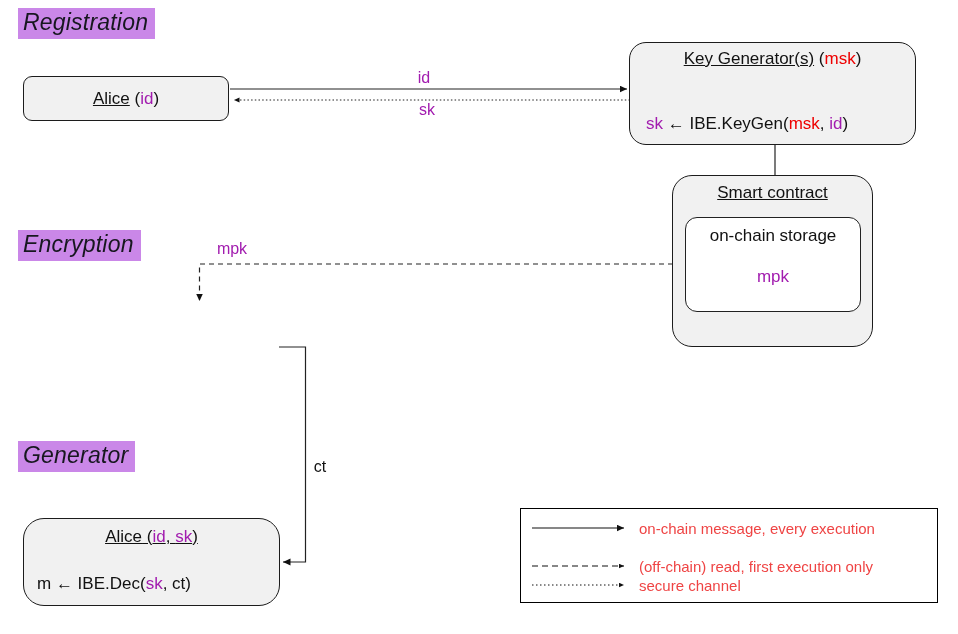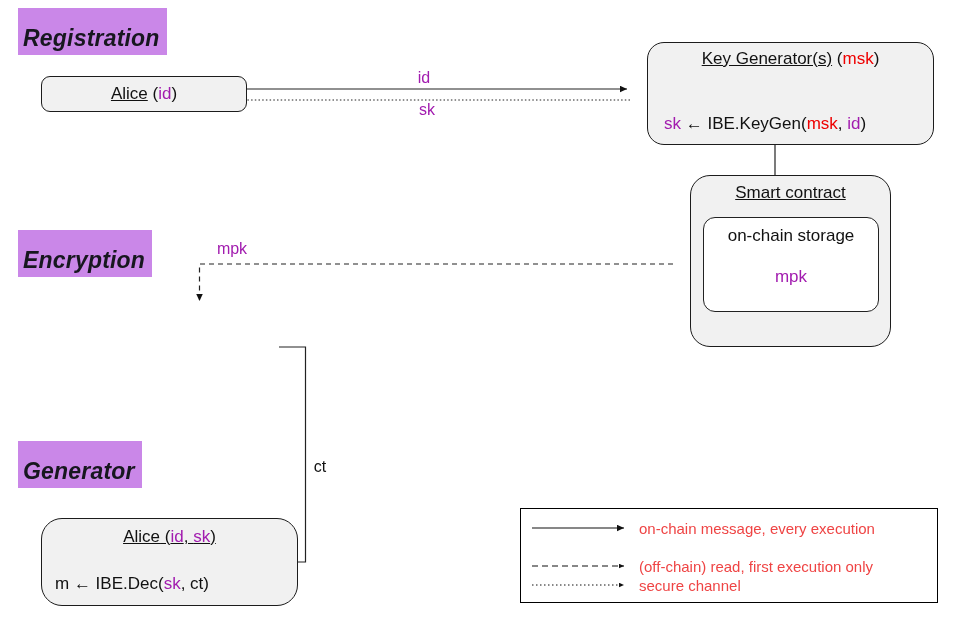"Registration" .heading { font-weight: bold -> normal; padding: 17px 7px 3px 5px -> 1px 7px 3px 5px }
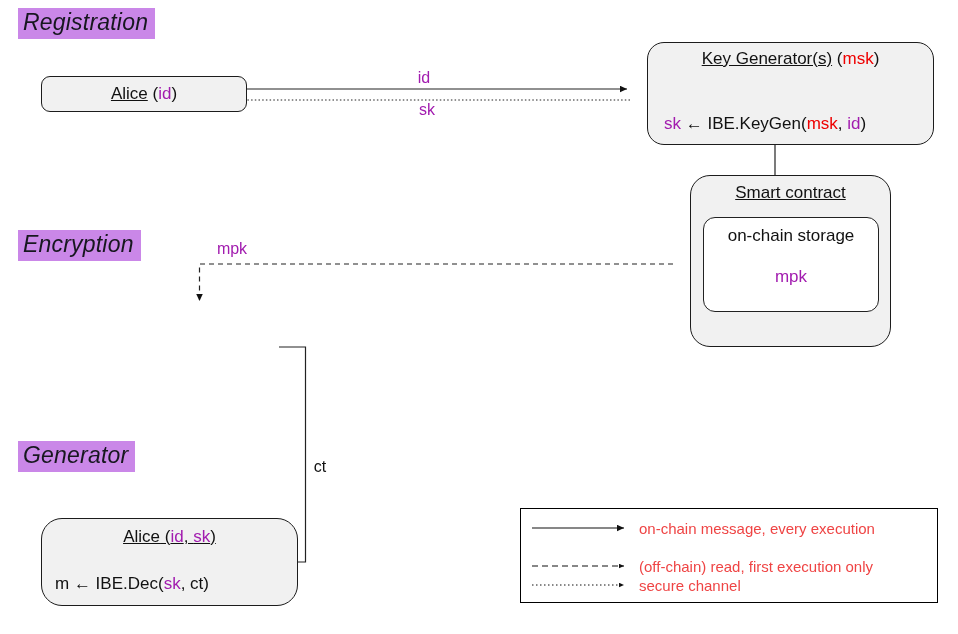"Key Generator(s) (msk)" .node { margin-left: 18px -> none }
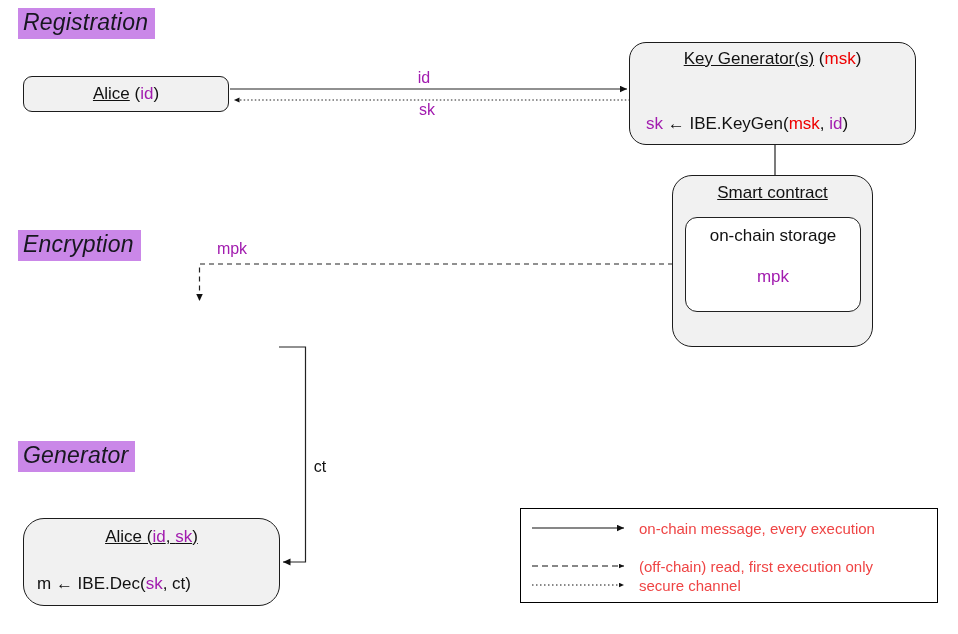"Alice (id)" div.node { height: 36px -> 45px }
